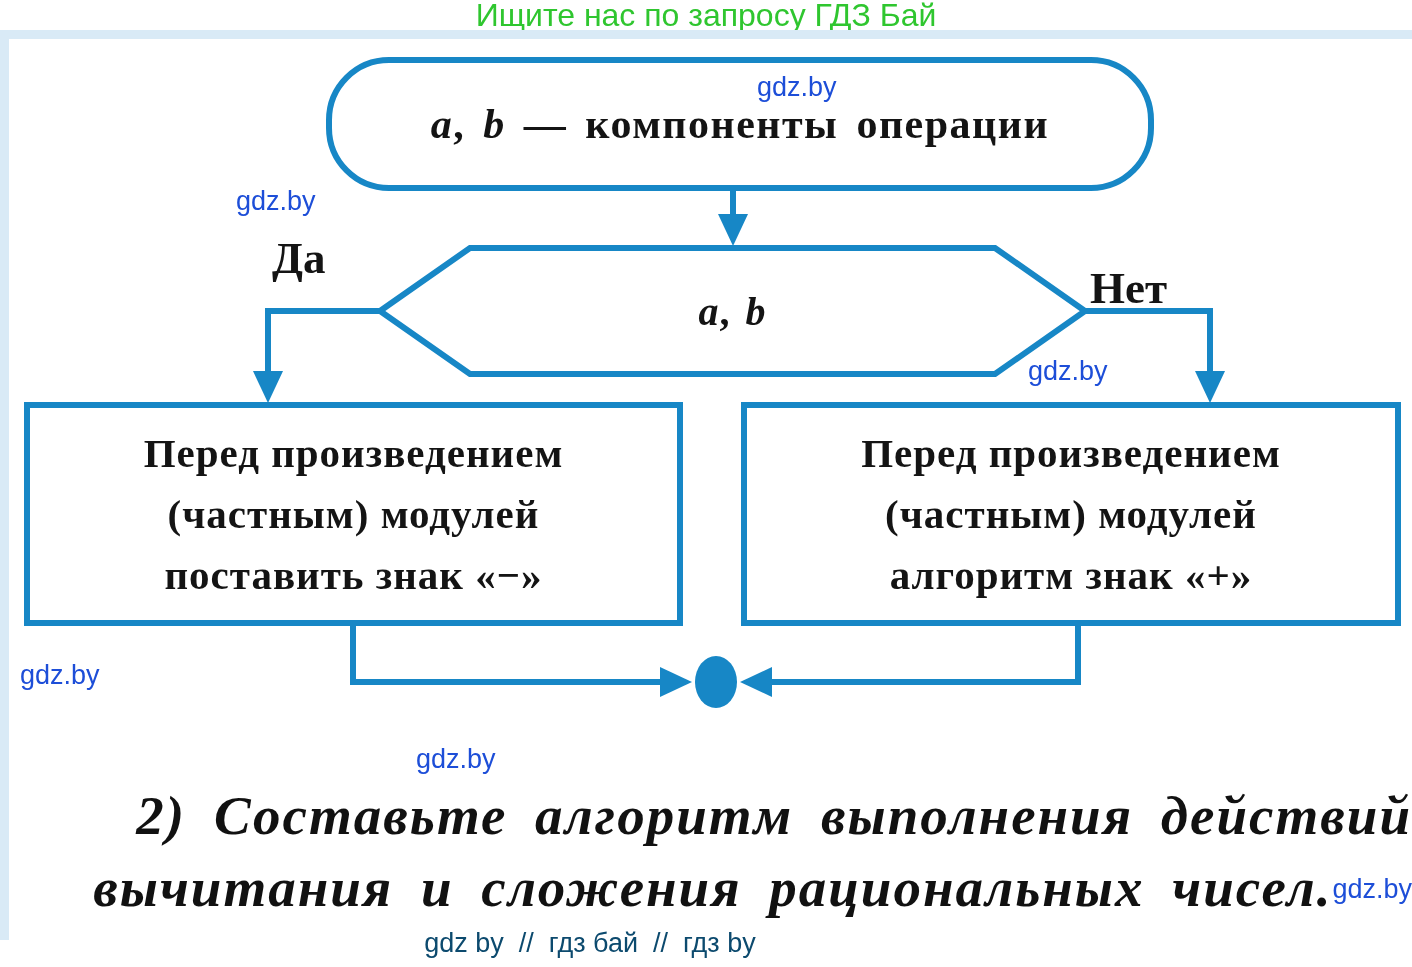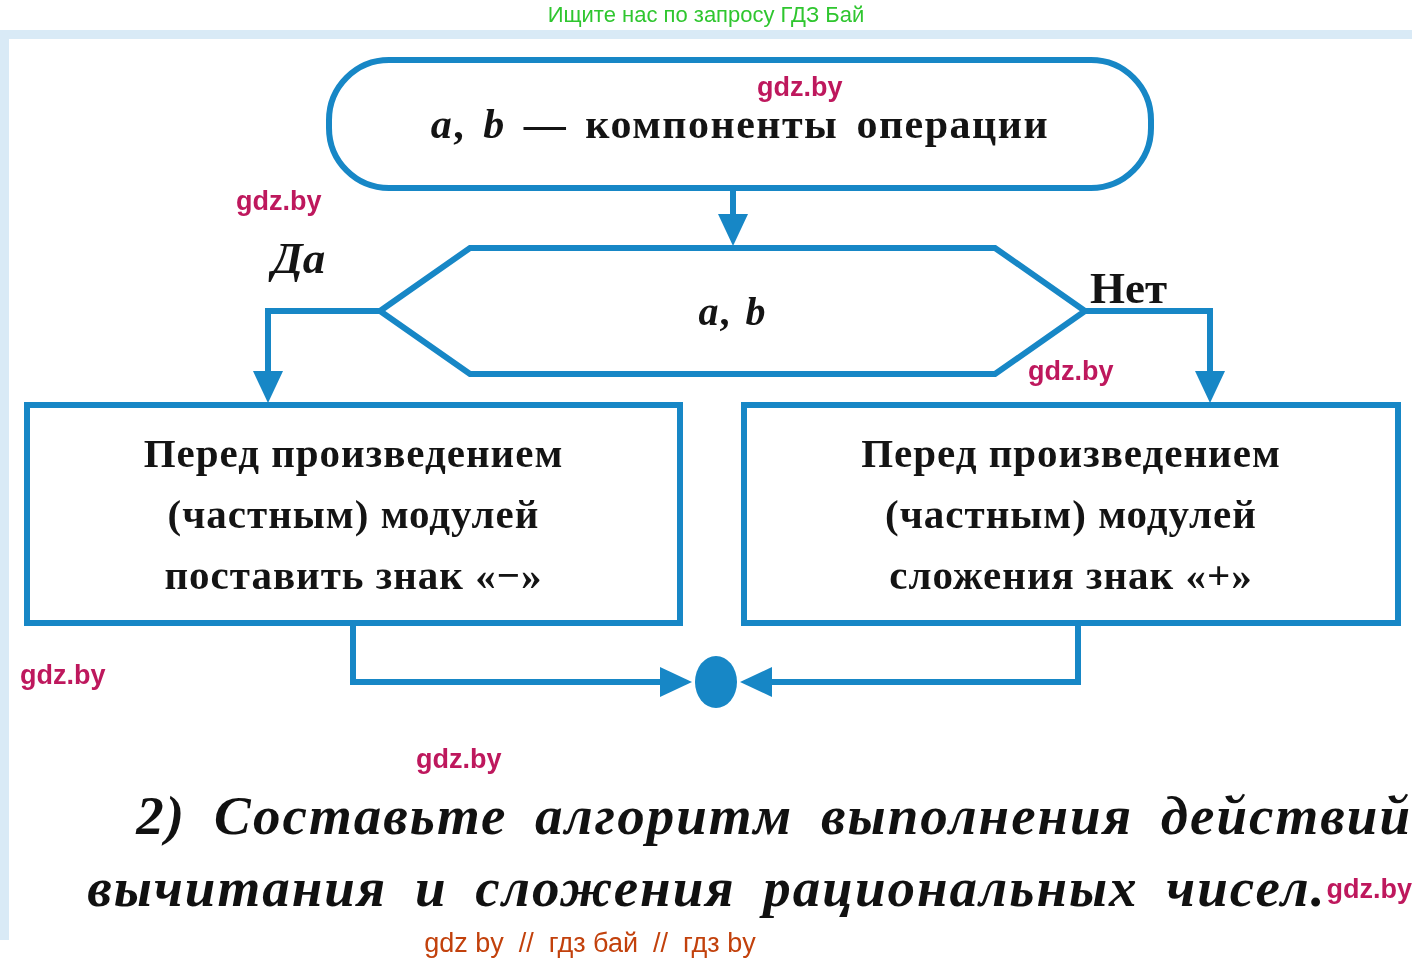"Ищите нас по запросу ГДЗ" .promo { font-size: 22px -> 32px }
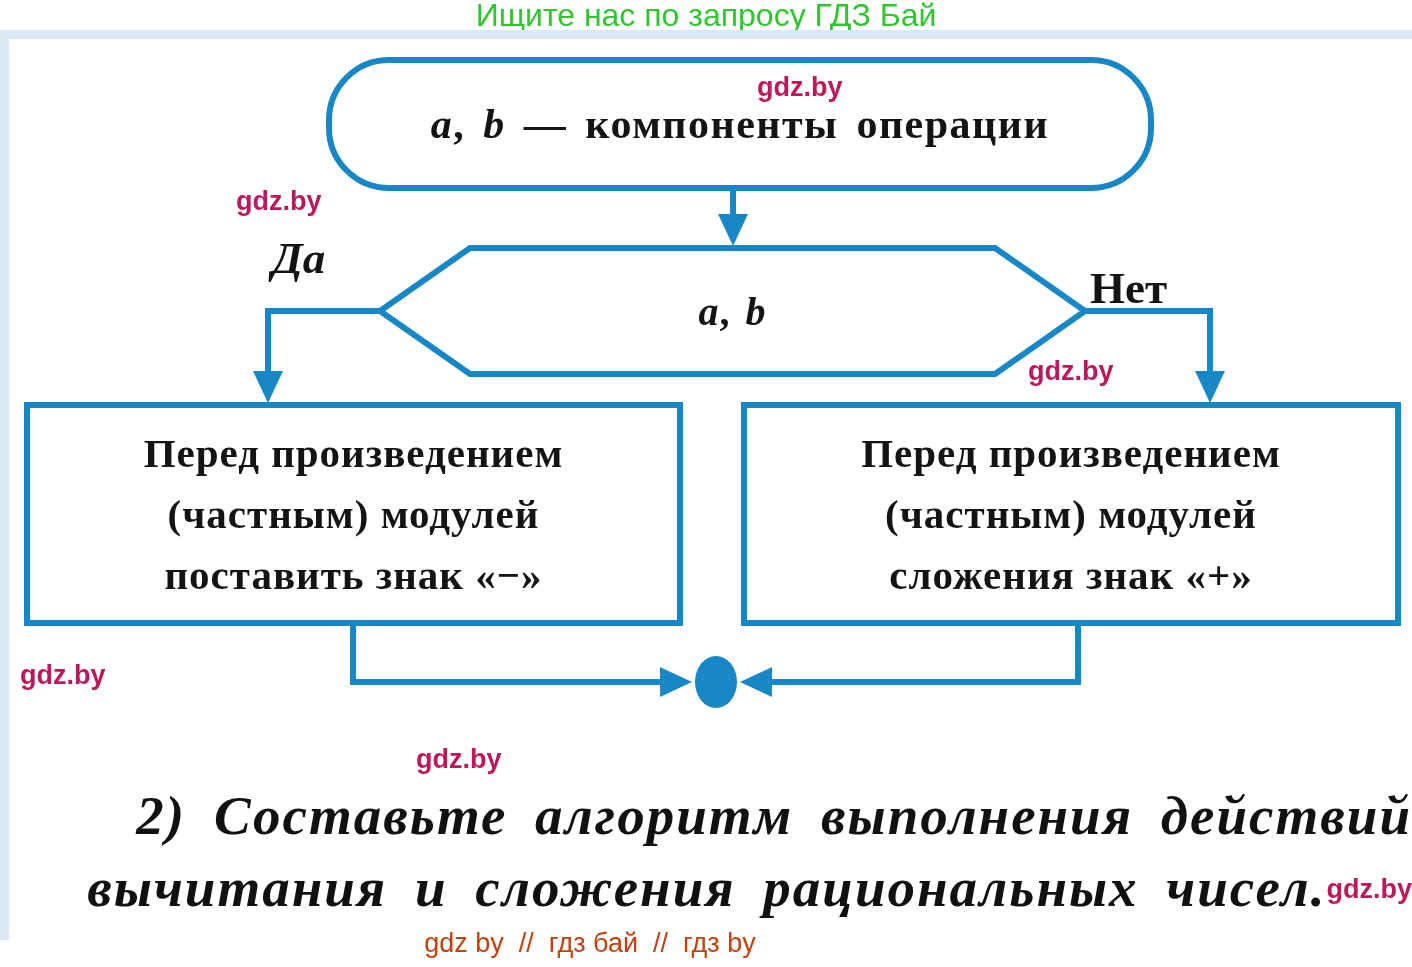"gdz.by" .wm { color: #be185d -> #1d4ed8; font-weight: bold -> normal }
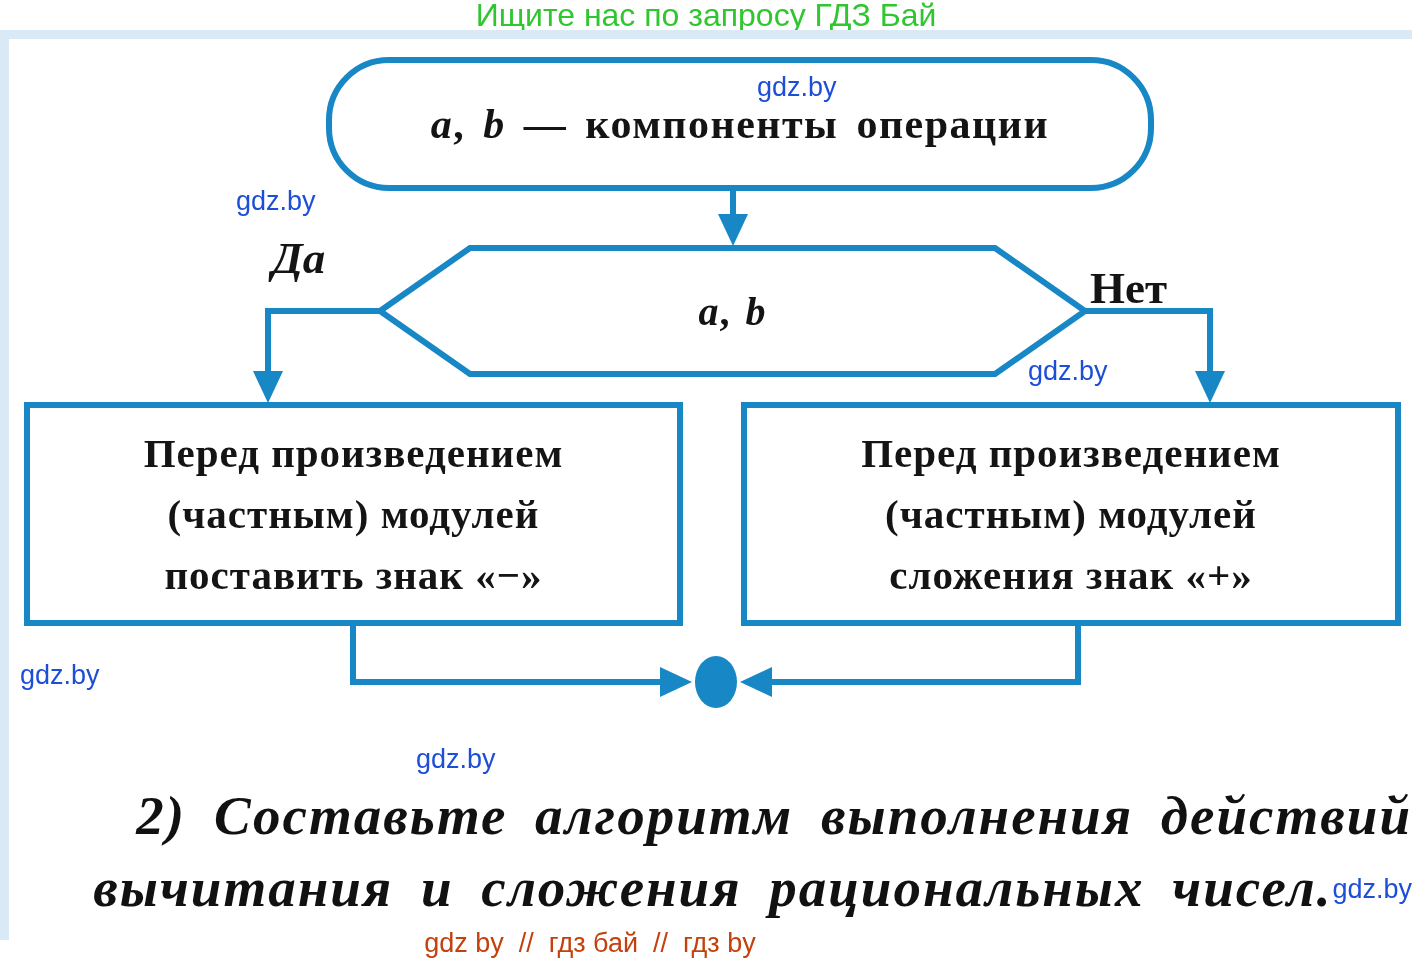"Да" .branch-yes { font-style: italic -> none }
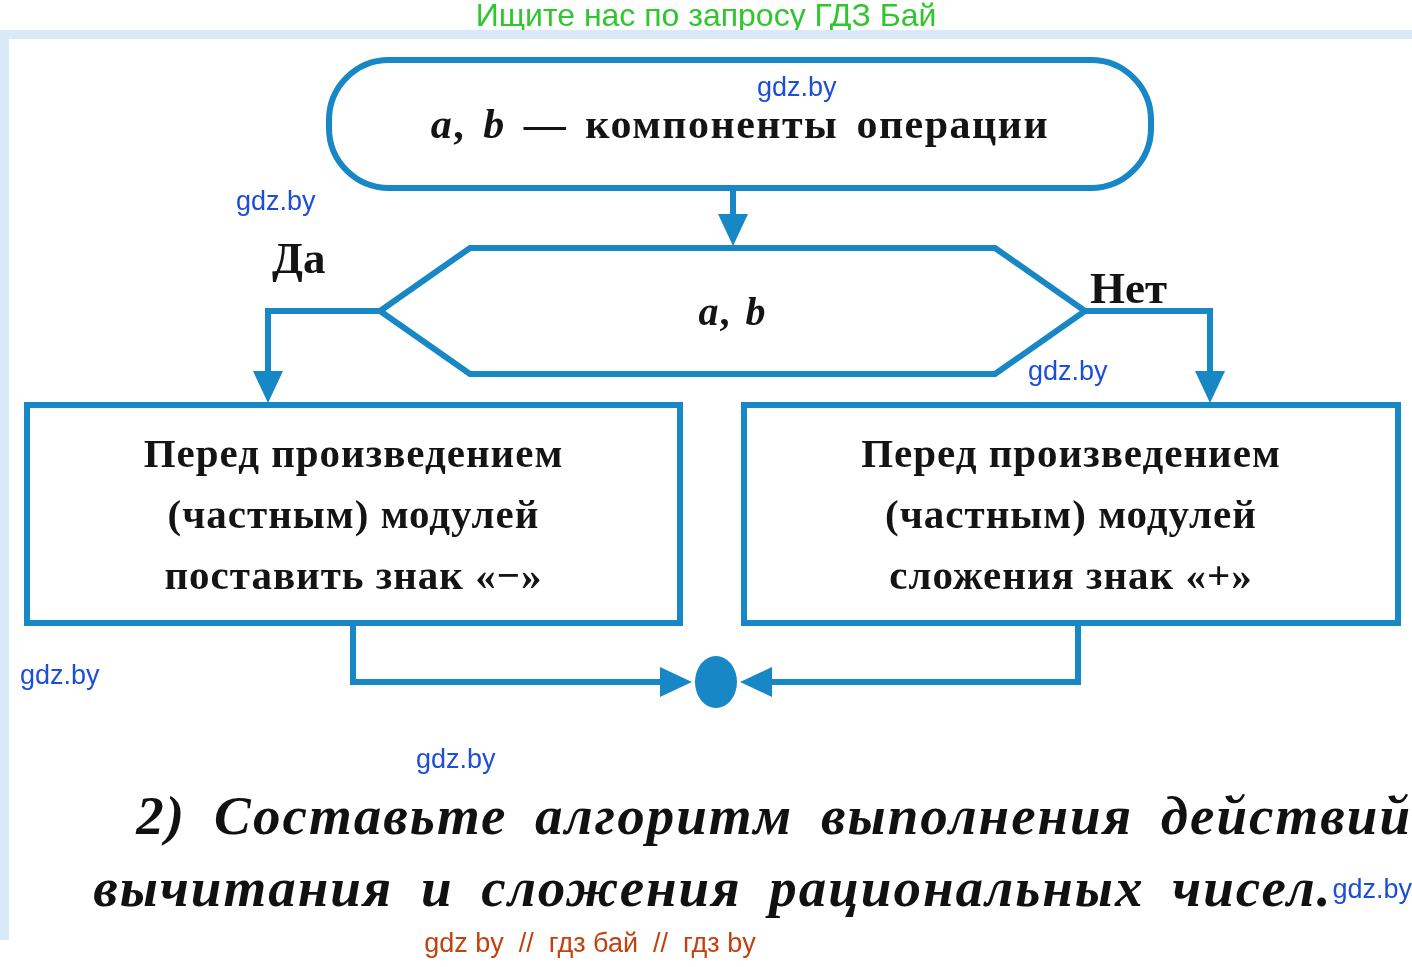"сложения знак «+»" div { text: сложения -> алгоритм }
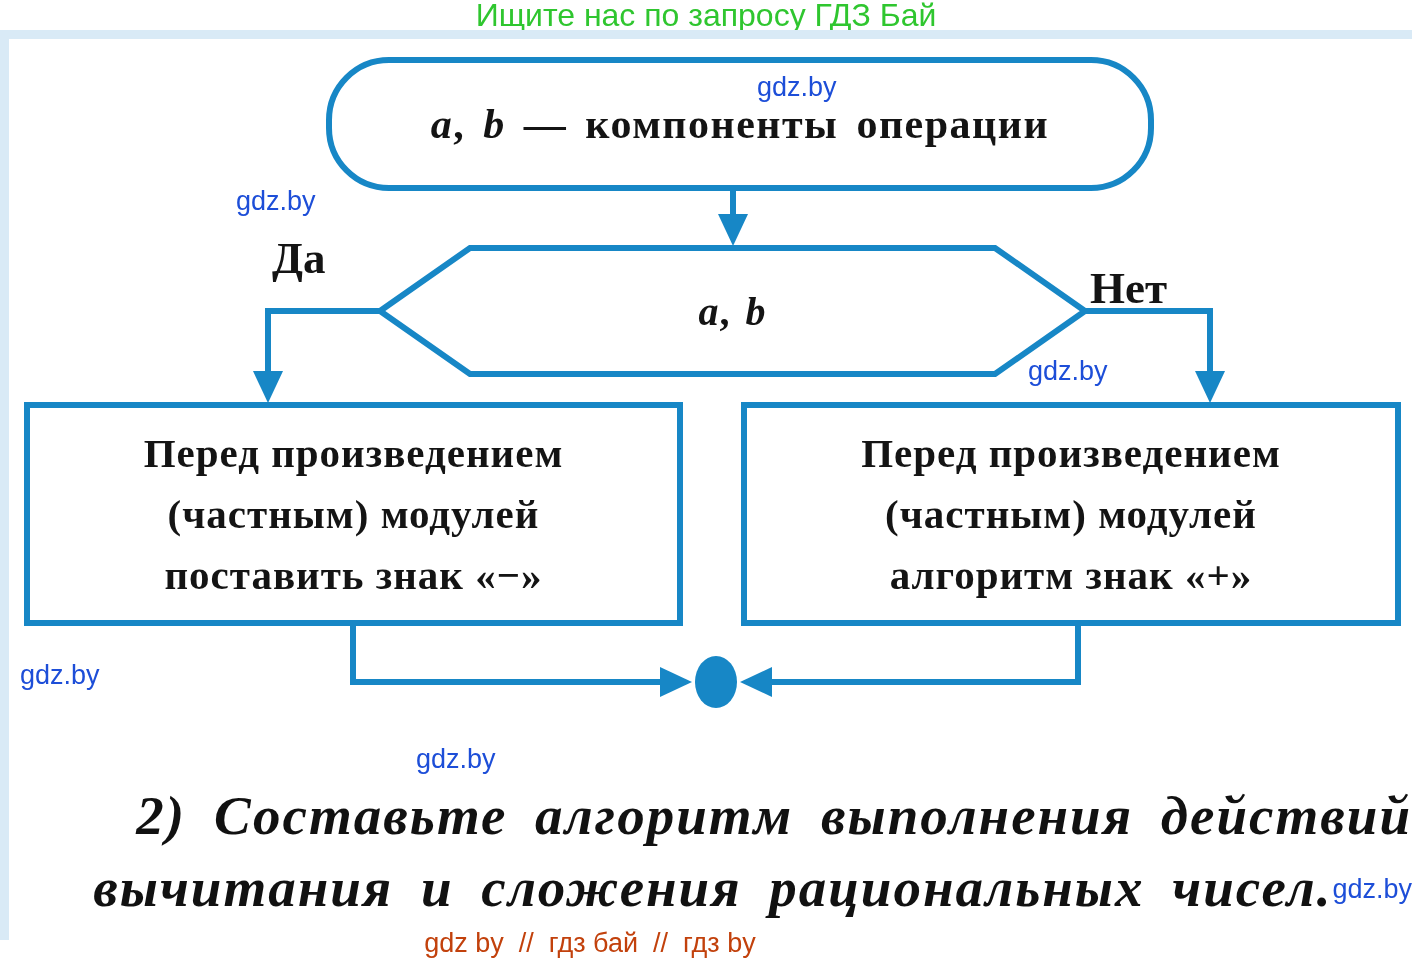"gdz by // гдз бай" .footer { color: #c2410c -> #0c4a6e }
